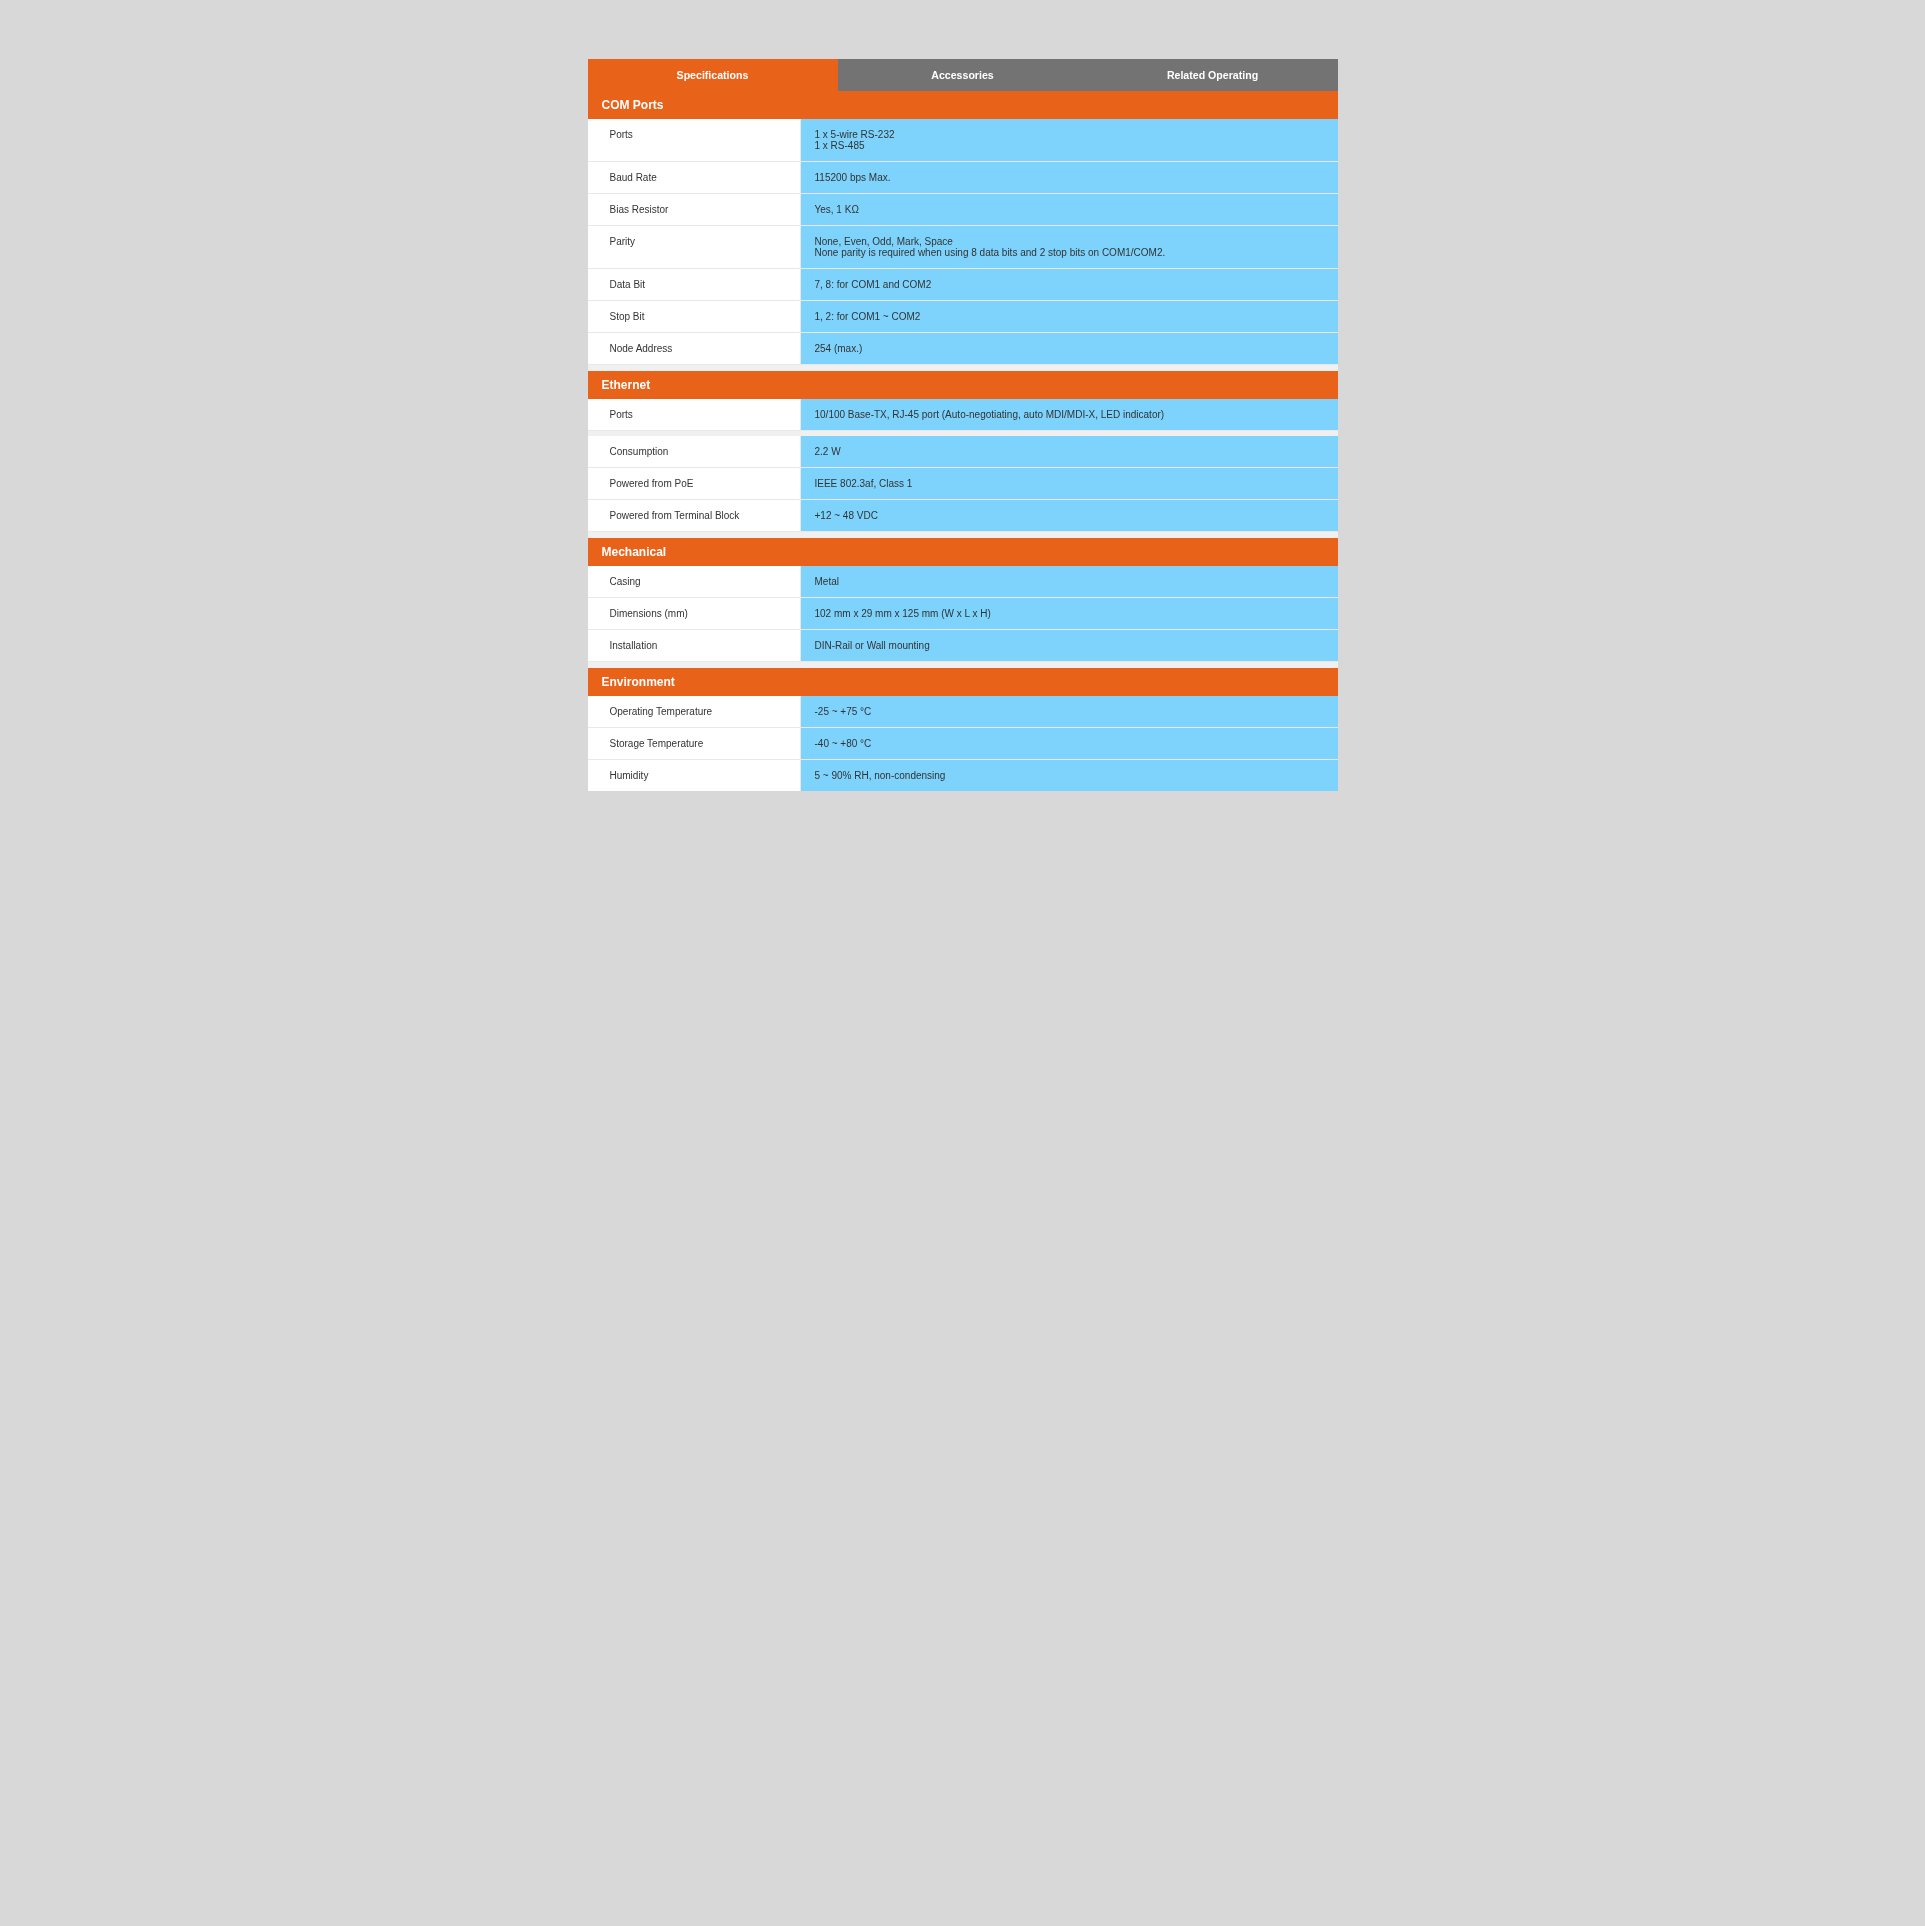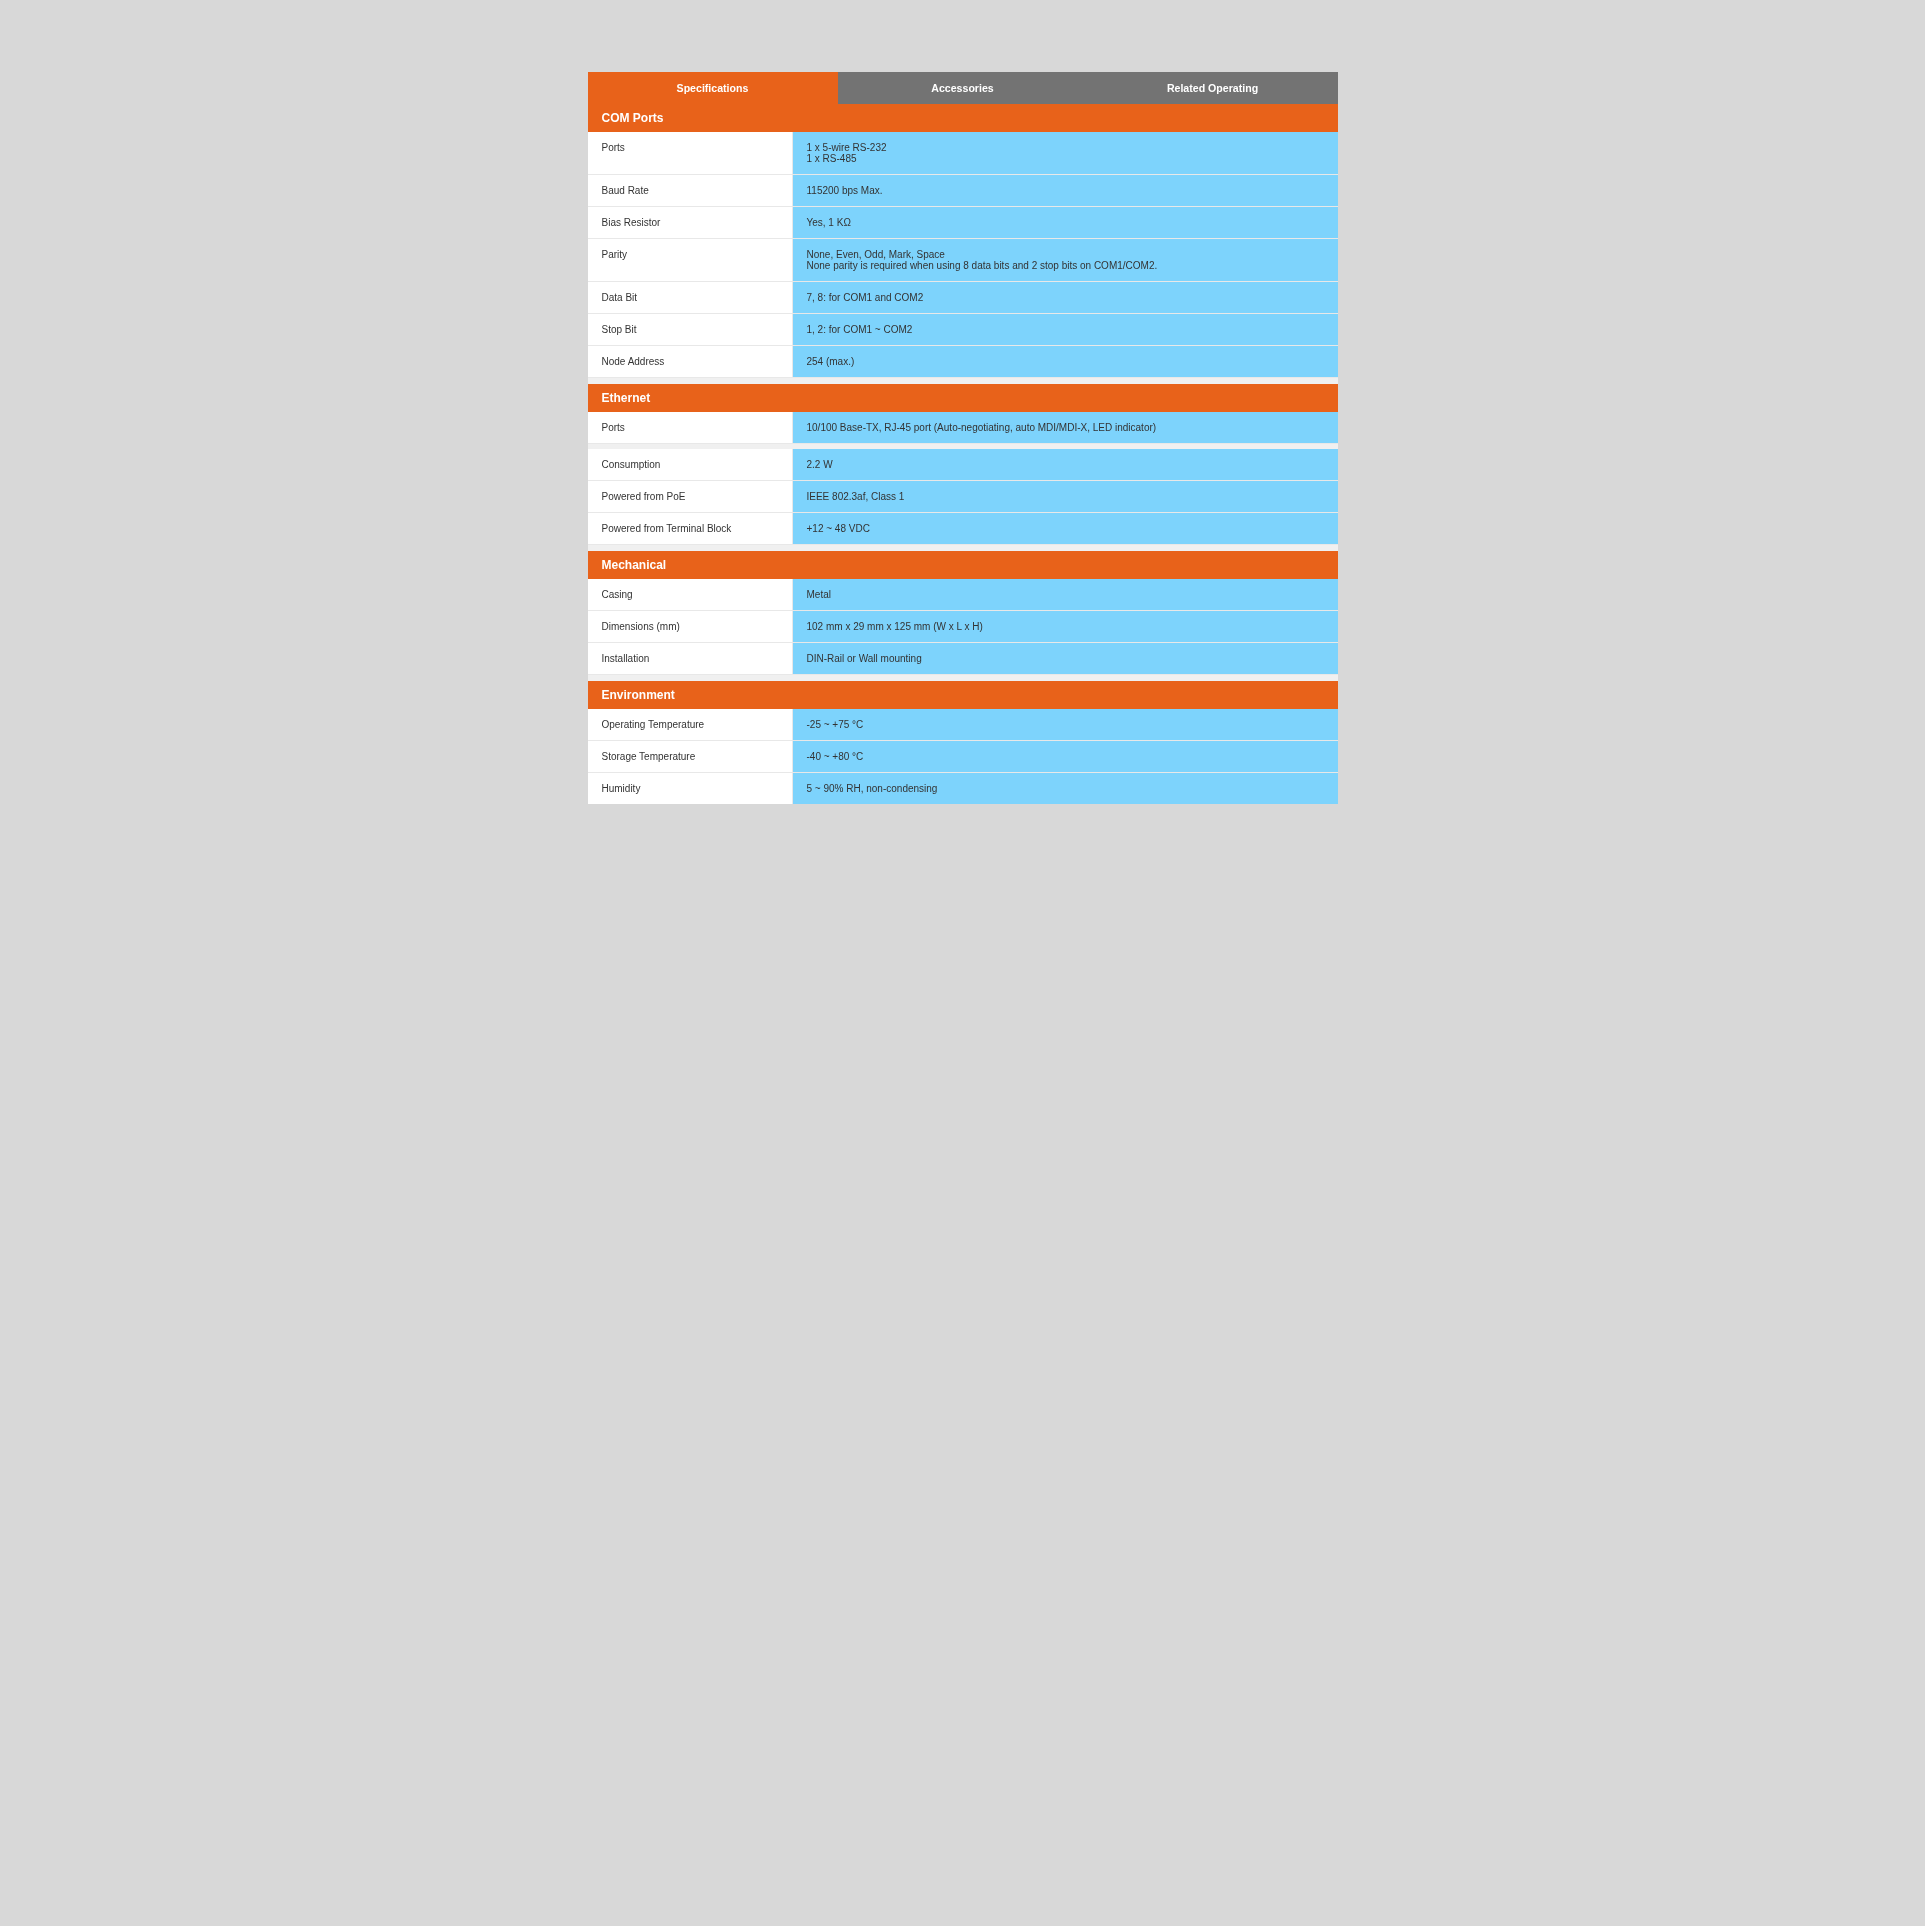"Specifications" .container { margin: 15px auto -> 2px auto }
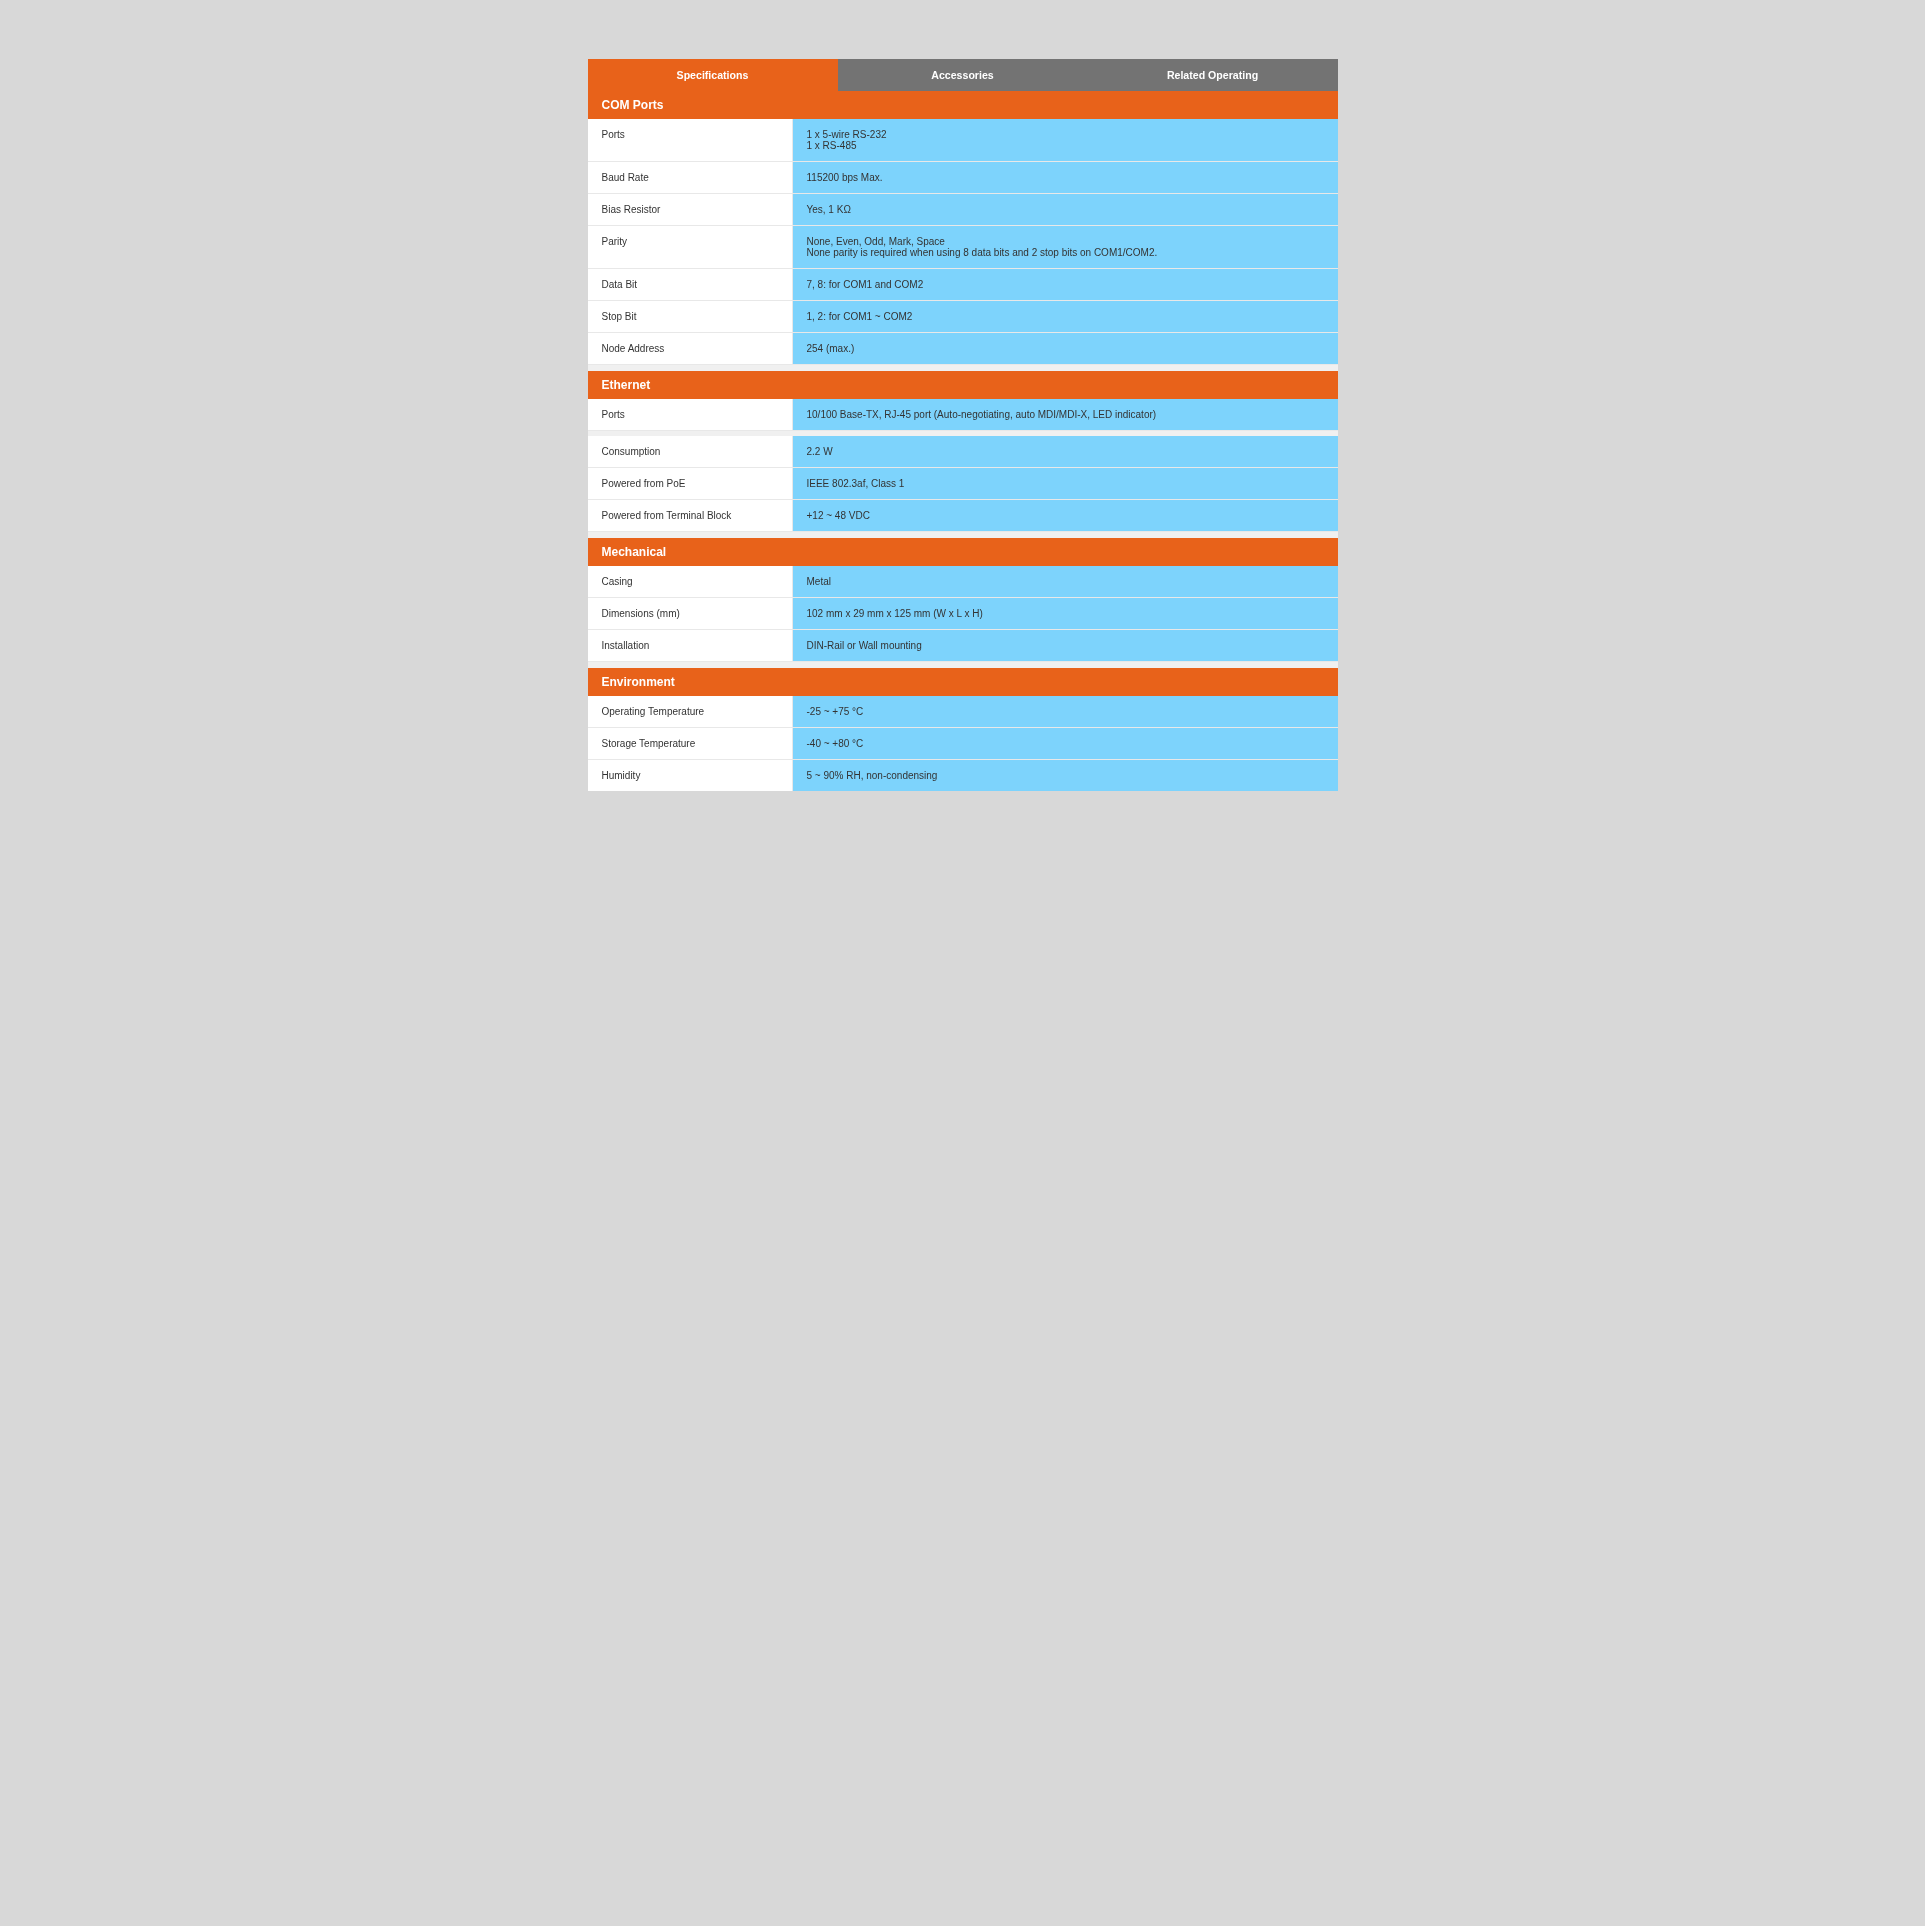"Ports" .spec-row { padding-left: none -> 8px }
